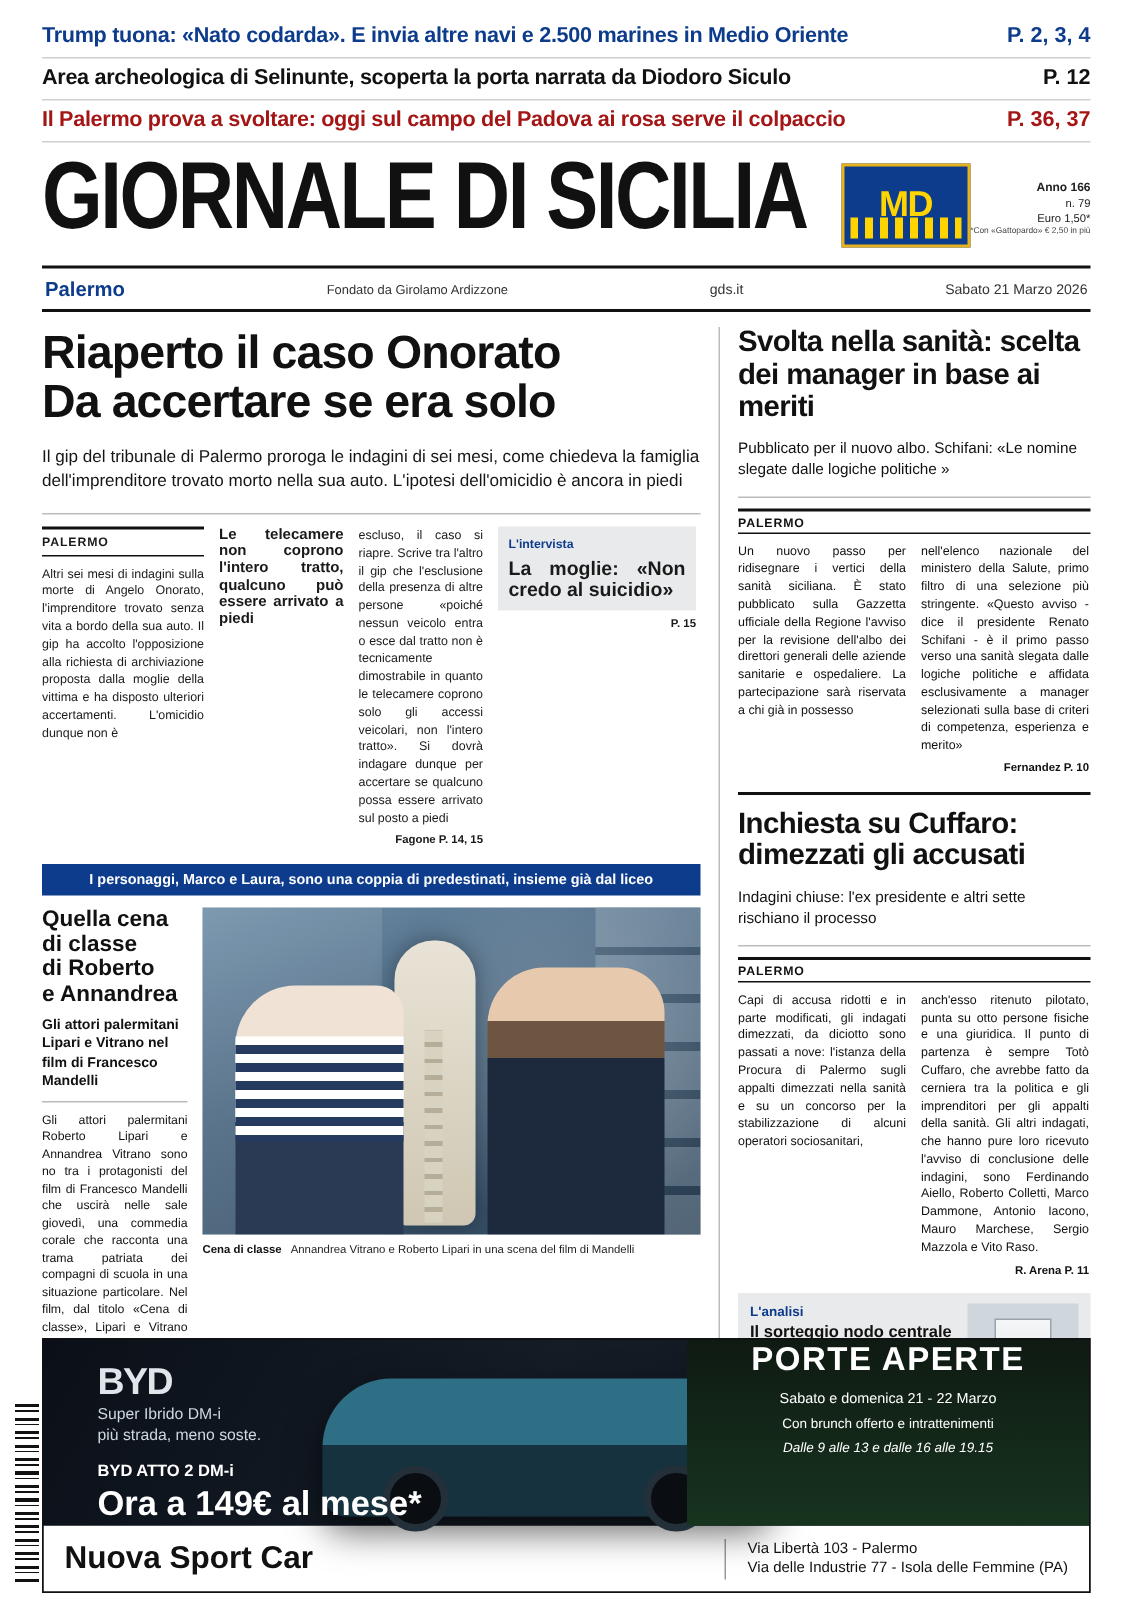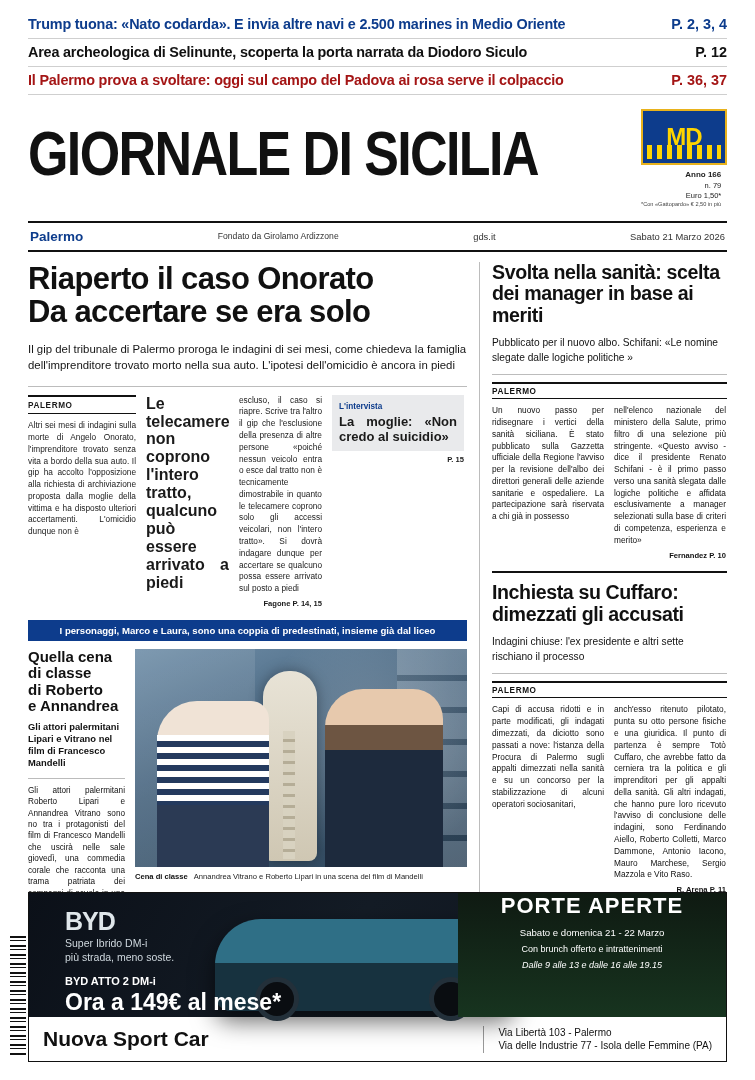"MD" .masthead-right { align-items: flex-start -> center; flex-direction: column -> row }
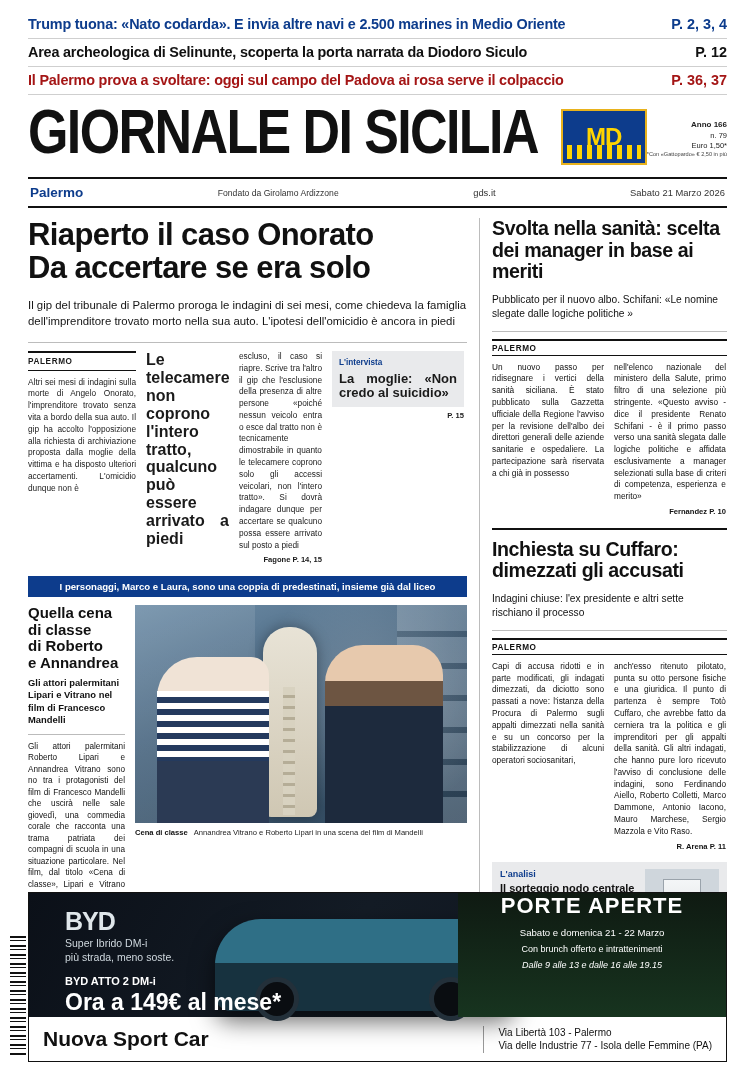"Le telecamere non coprono l'intero" .mini-title { font-size: 16px -> 10px }
